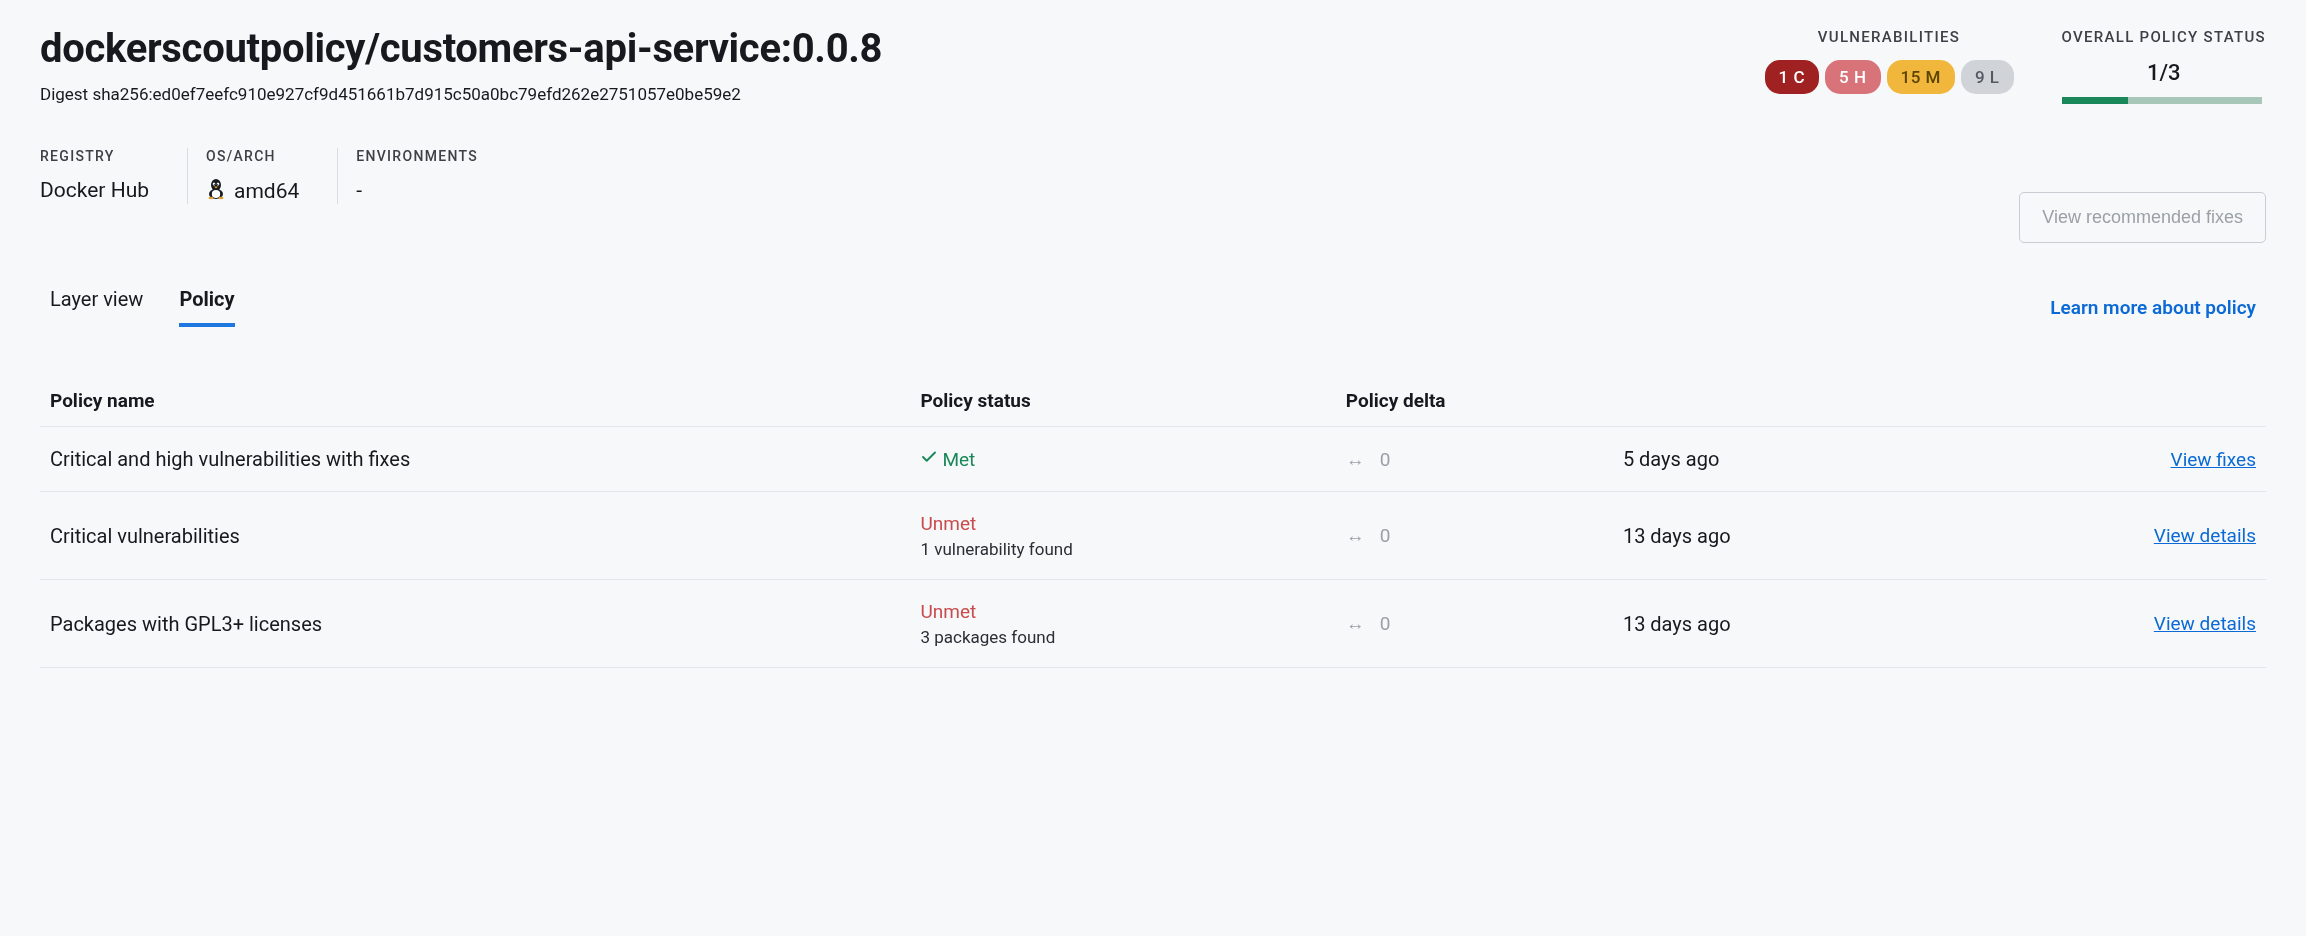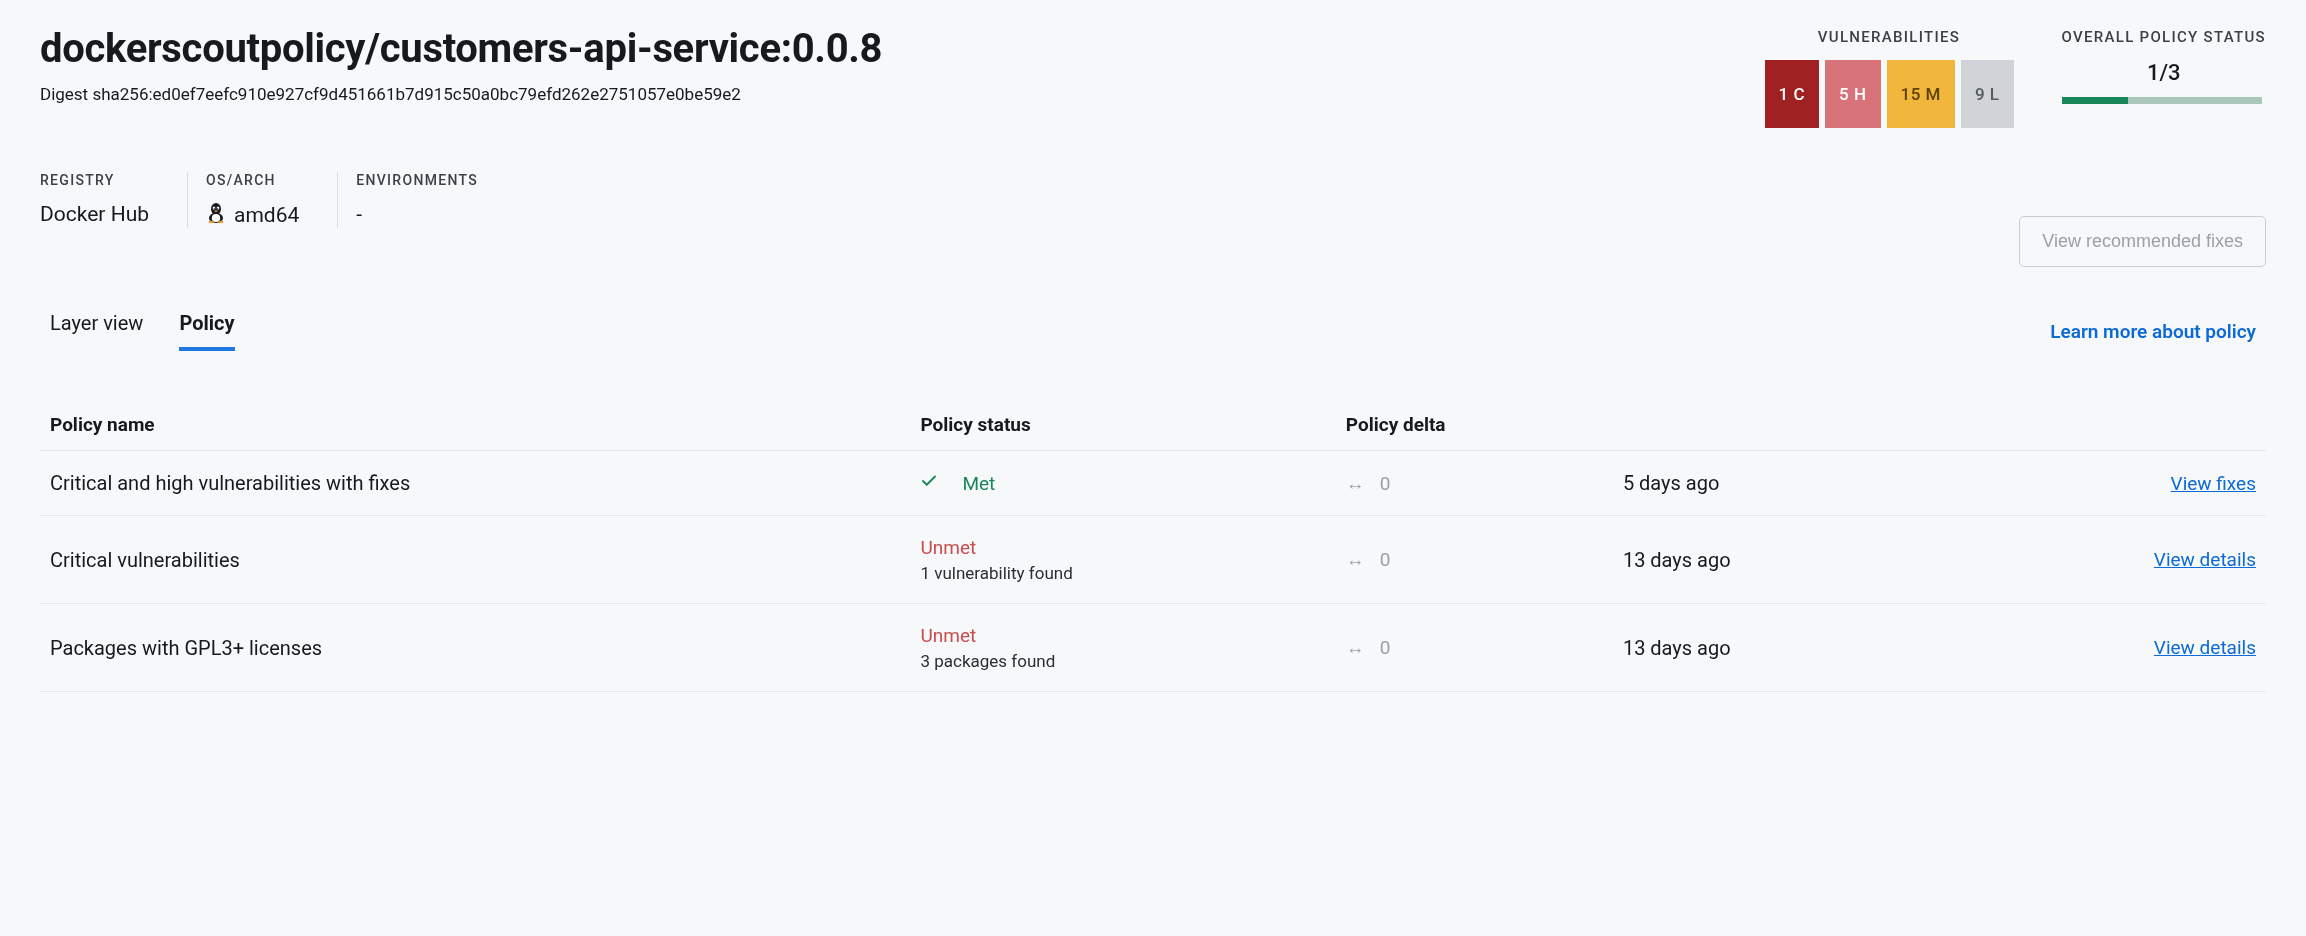"1 C" .badge { border-radius: 0 -> 15px; padding: 24px 14px -> 7px 14px }
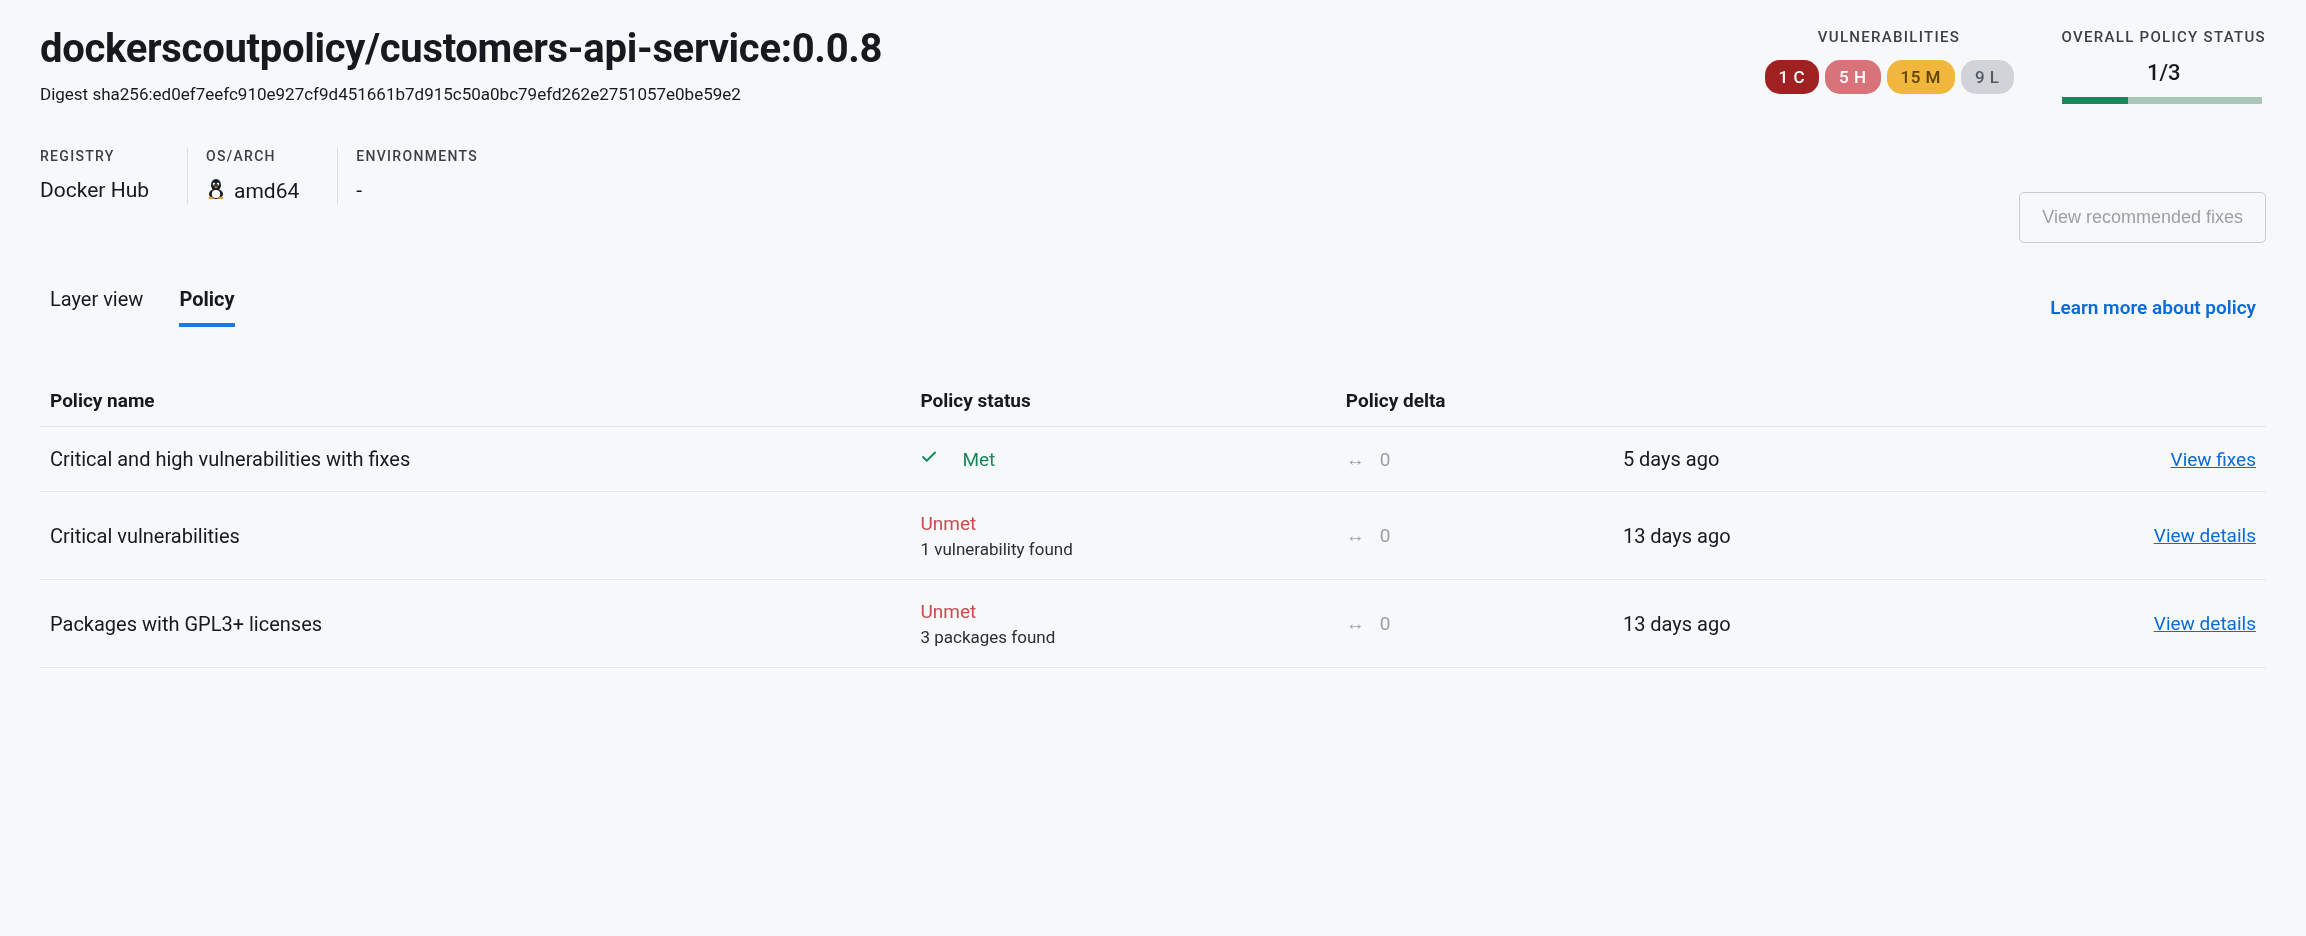"Met" .pstatus .met { gap: 24px -> 4px }
